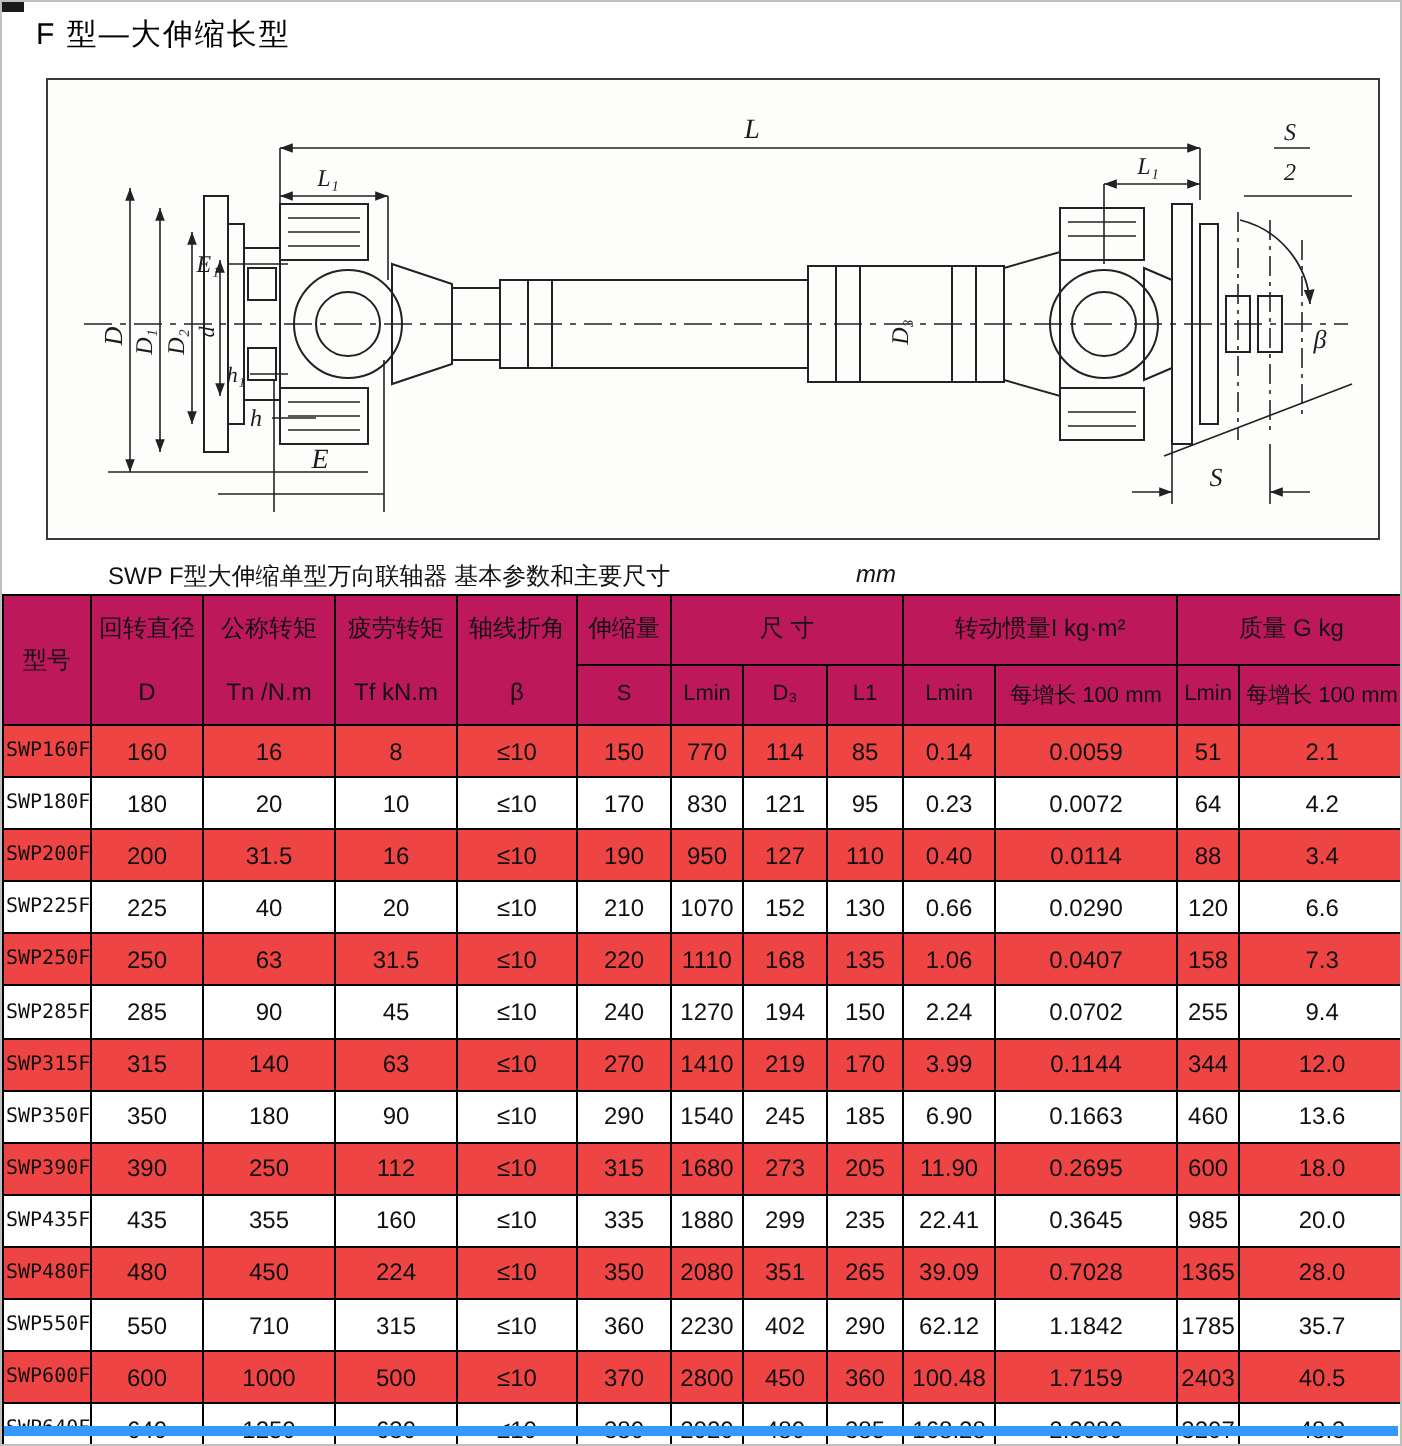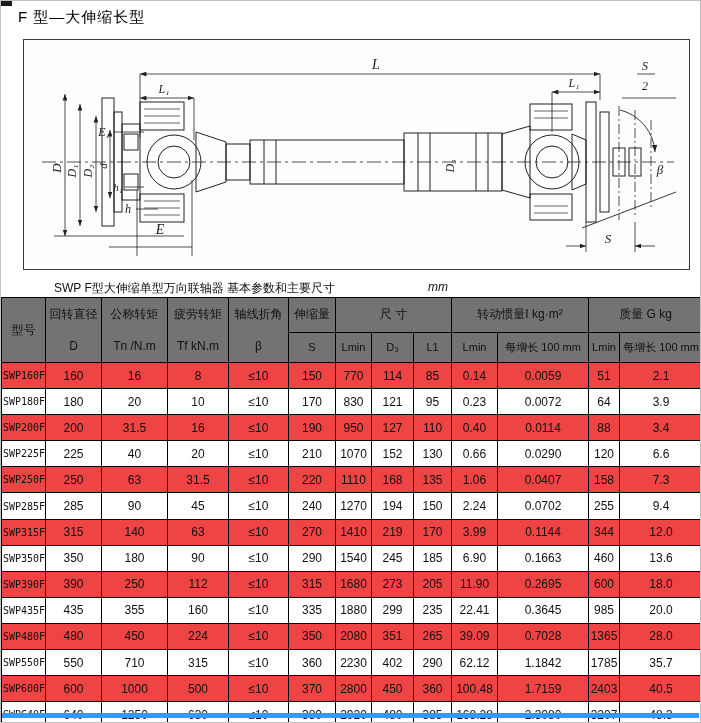"回转直径" thead th { background: #737373 -> #be185d }
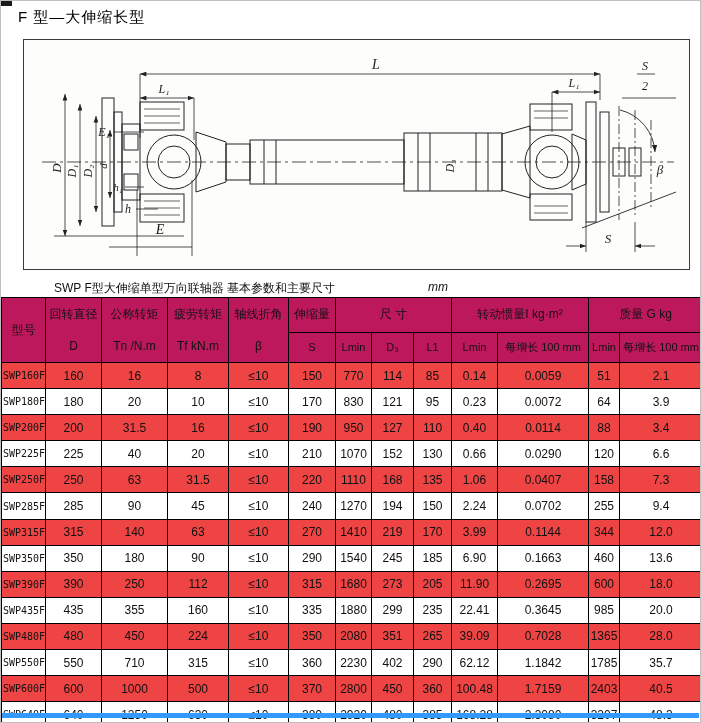"3.9" td { text: 3.9 -> 4.2 }
